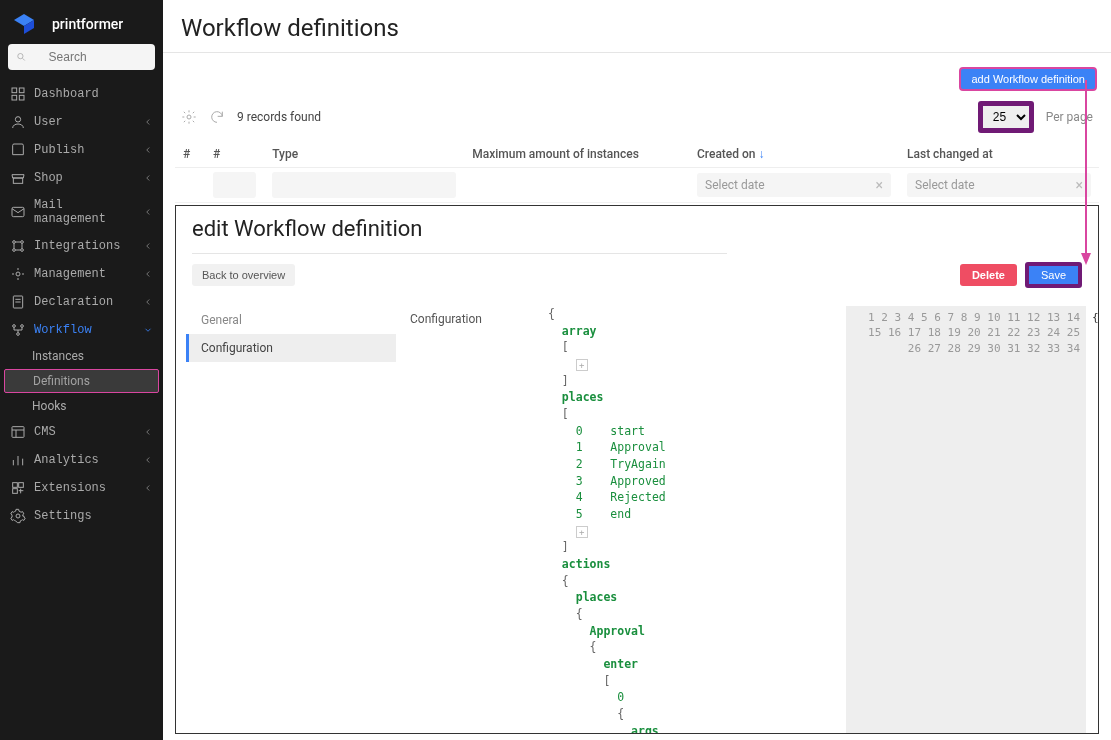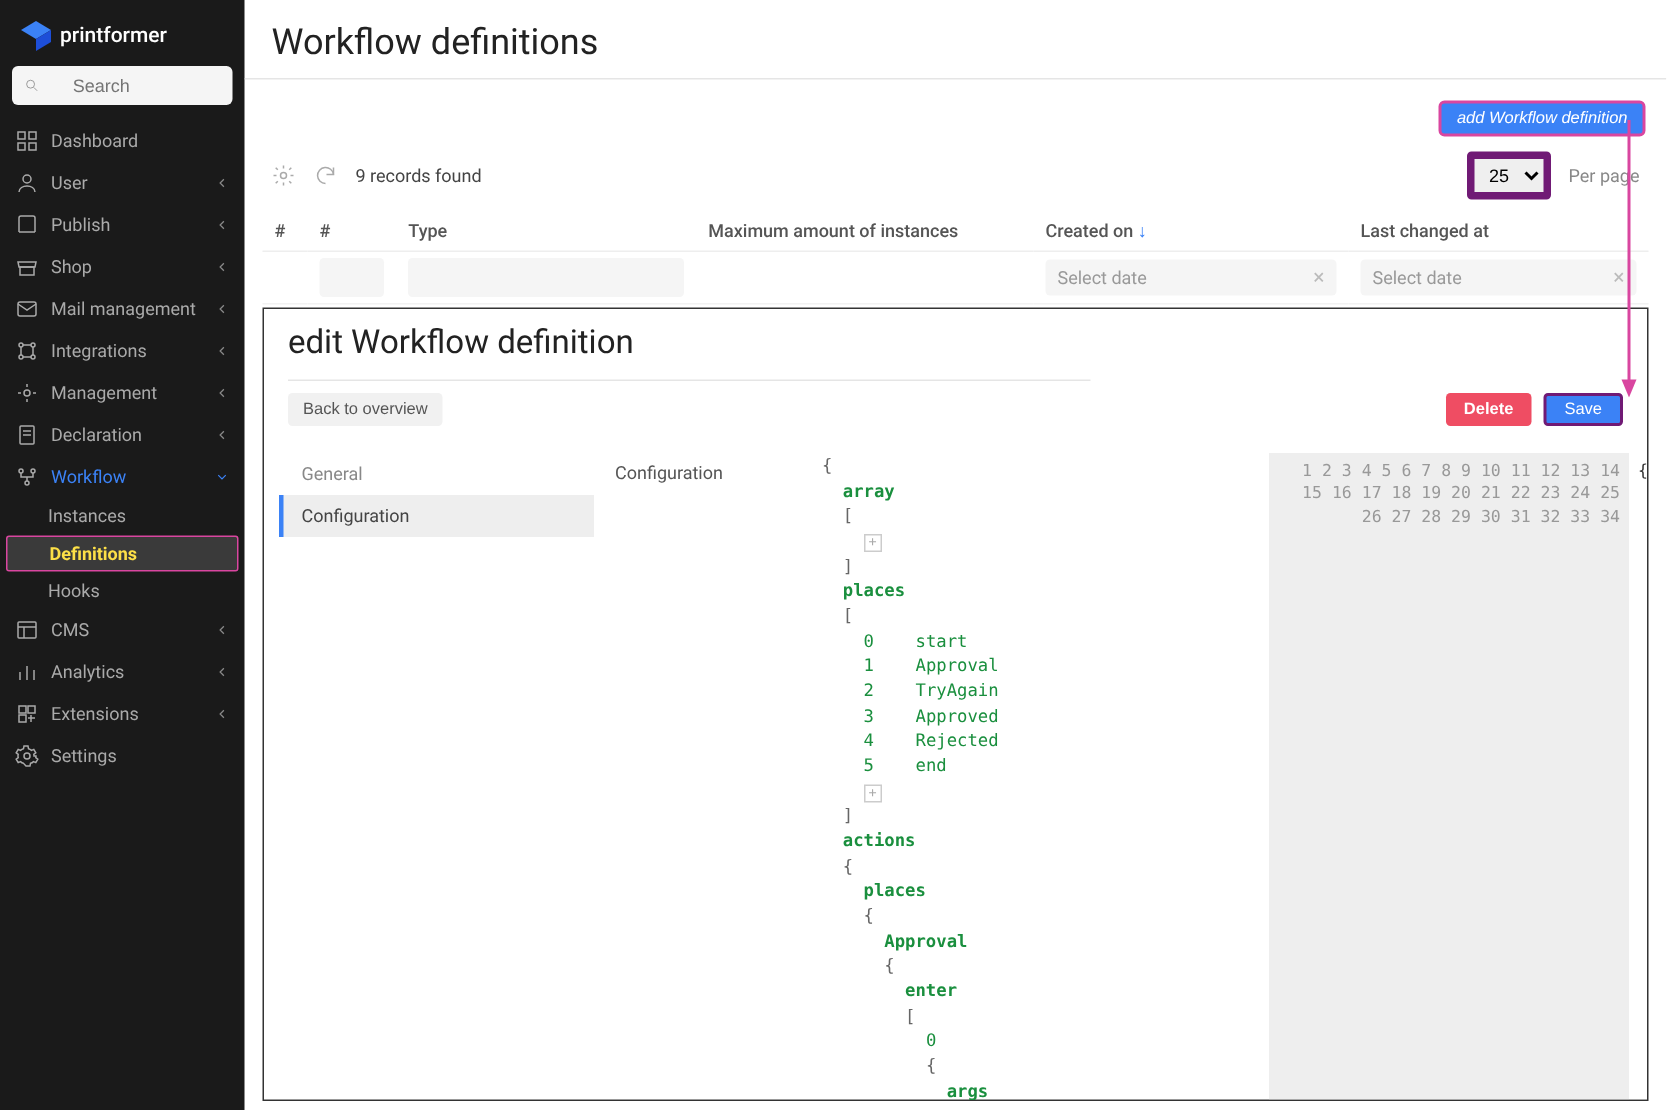"printformer" .logo-wrap { gap: 4px -> 16px }
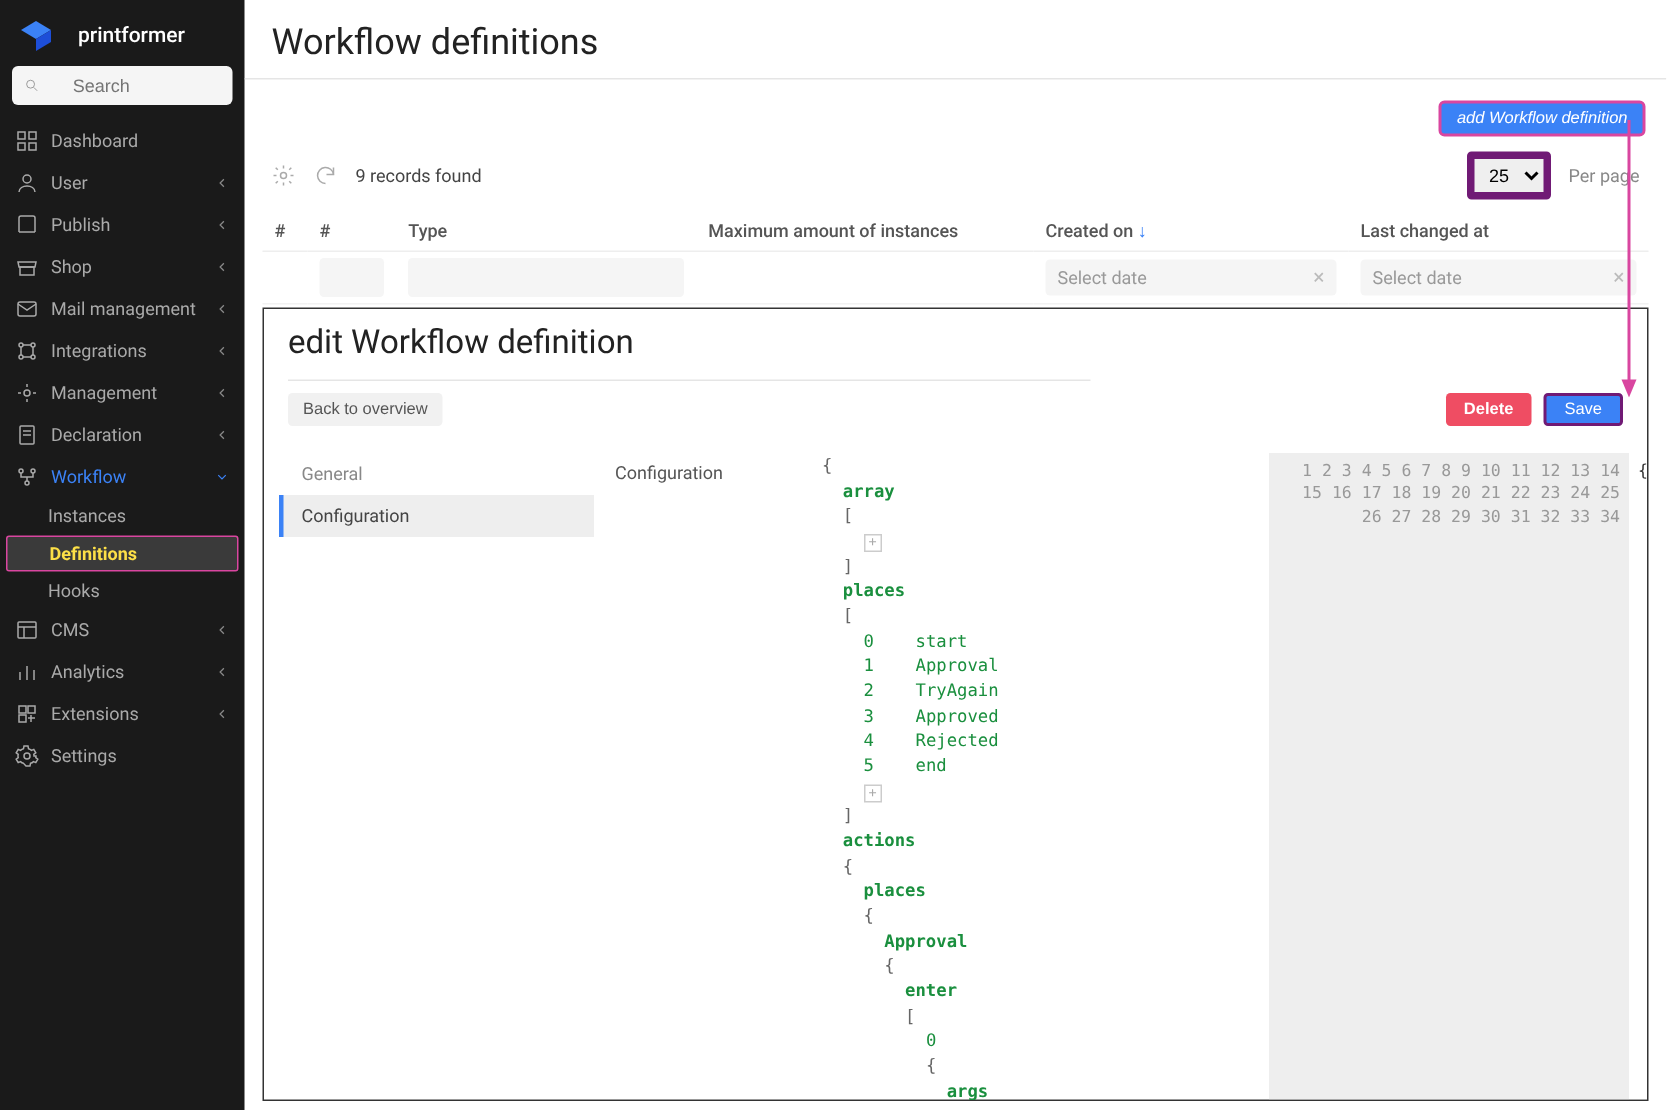"add Workflow definition" .btn-primary { font-style: italic -> none }
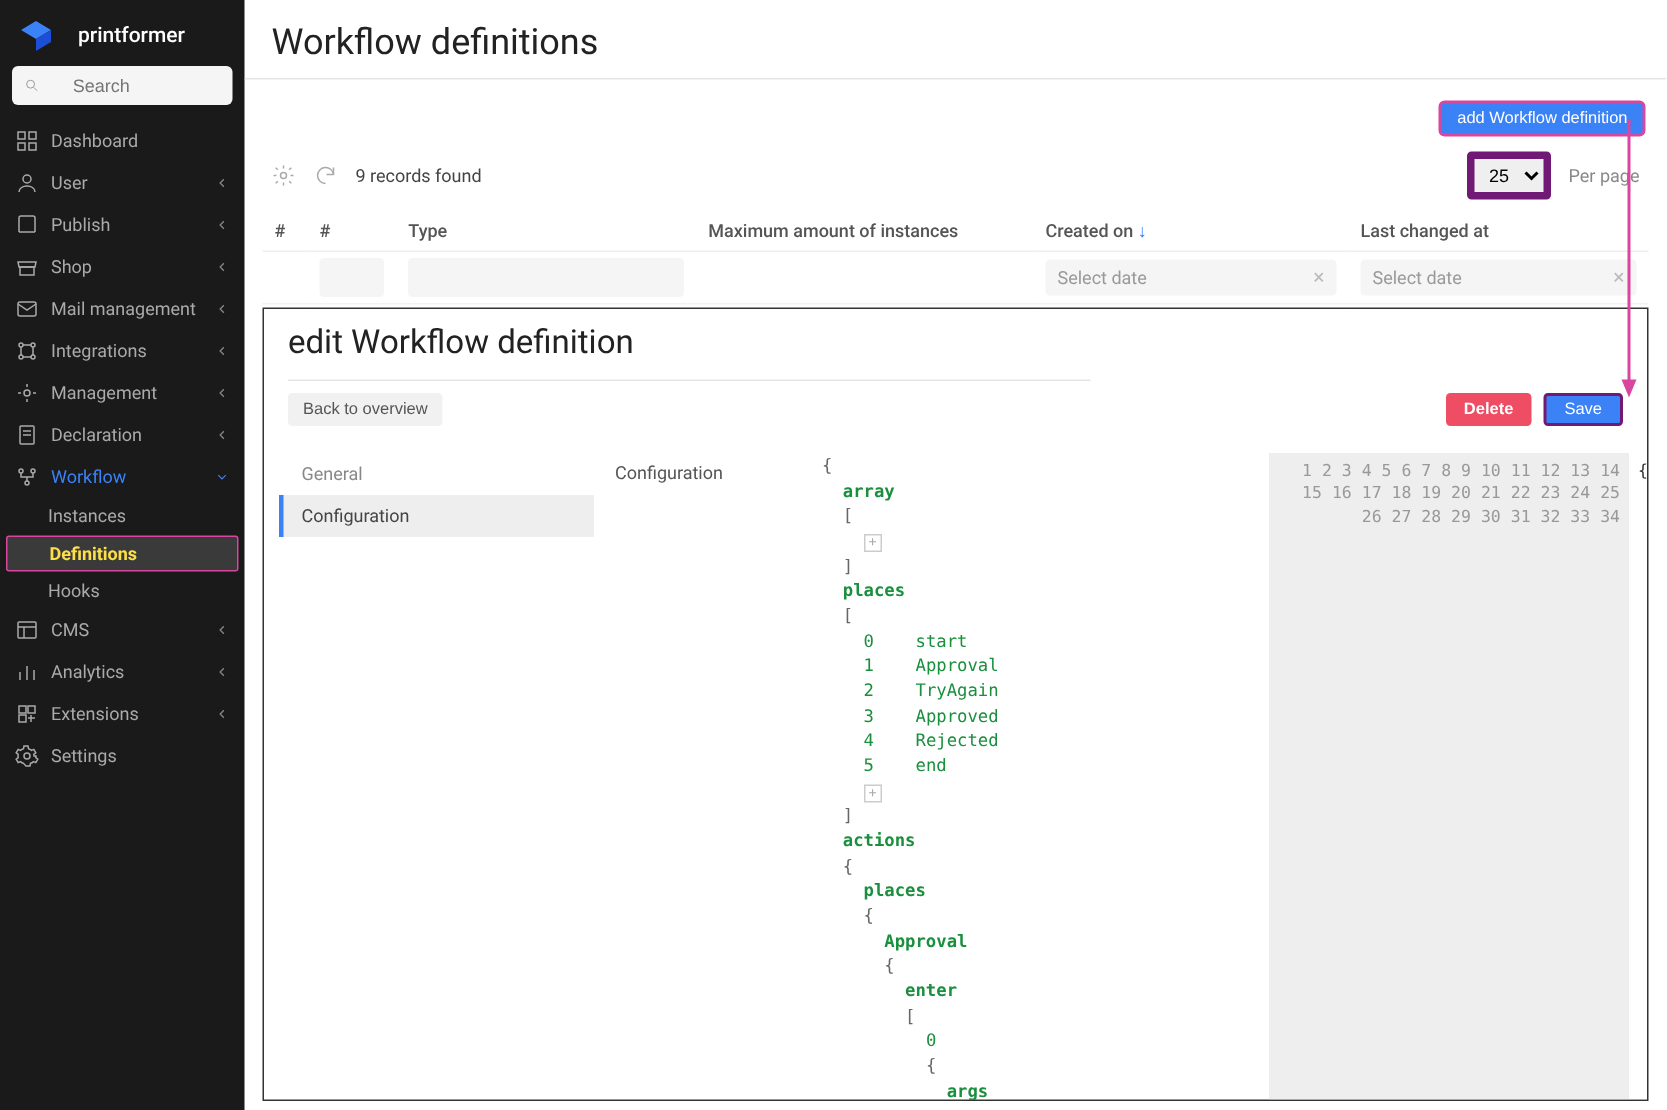"Dashboard" .nav-item .label { font-family: none -> Liberation Mono, monospace }
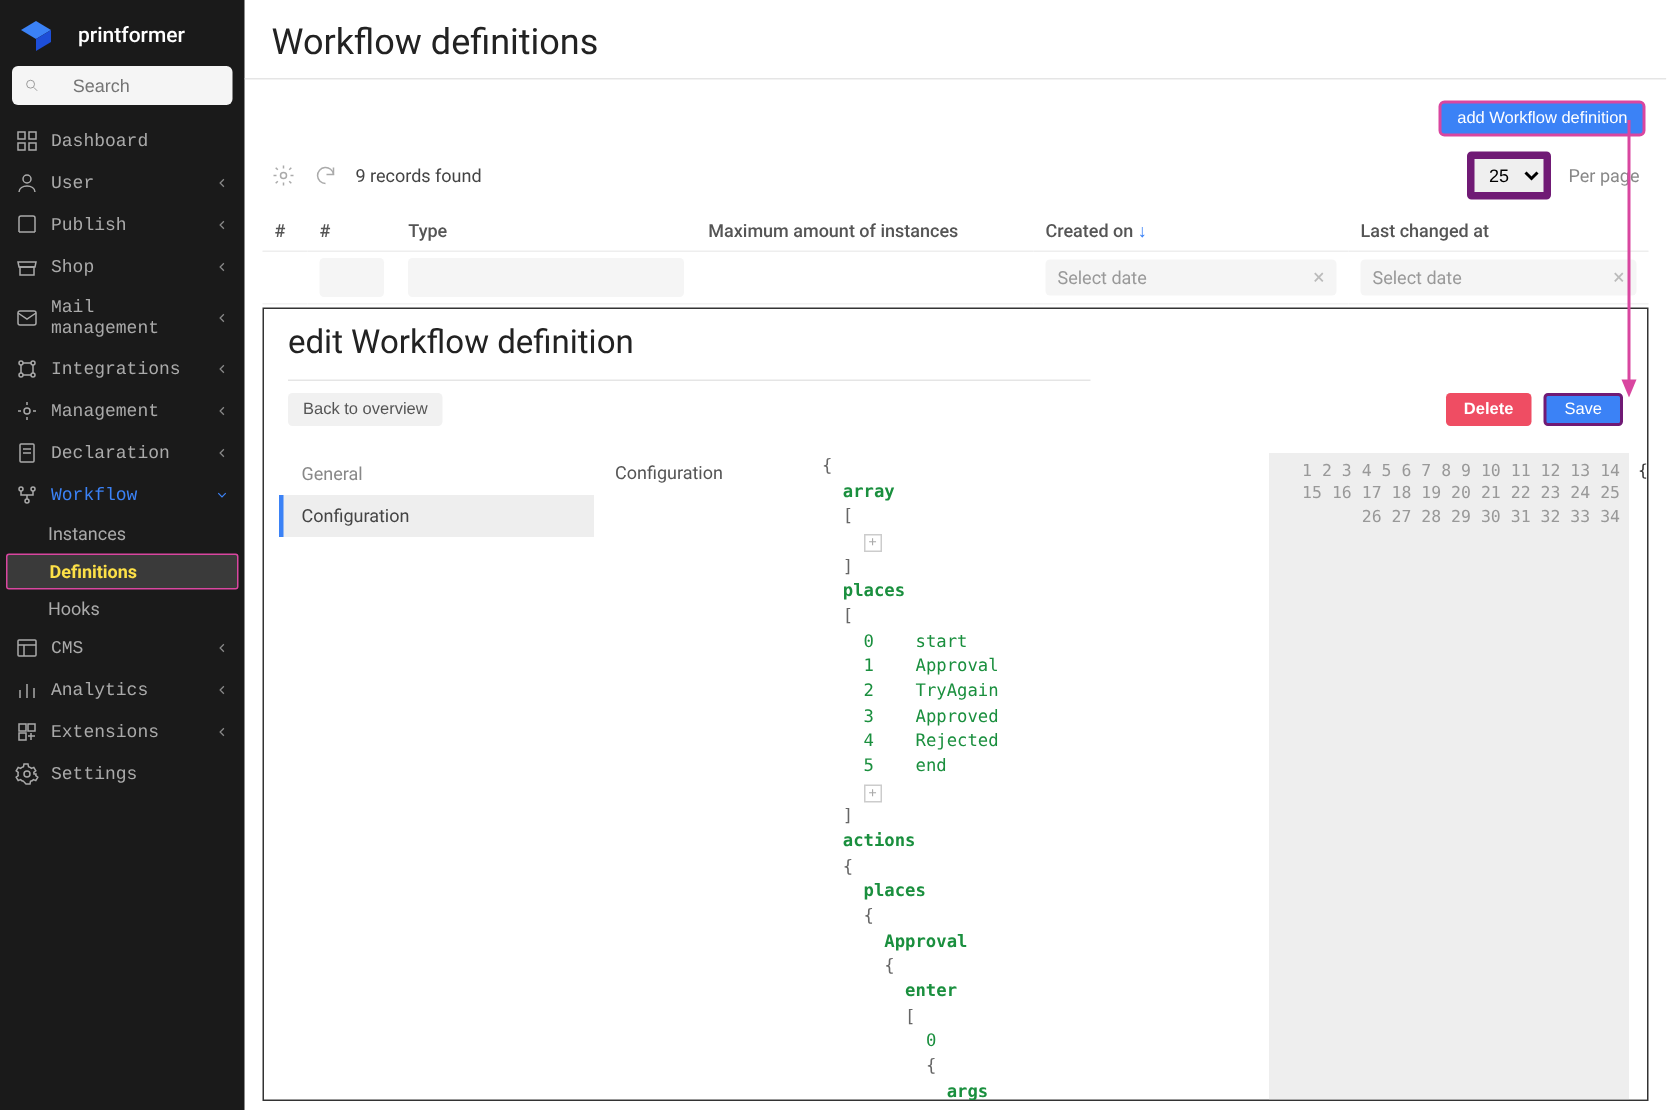"Save" .btn-save { border: 2px solid #701a75 -> 4px solid #701a75 }
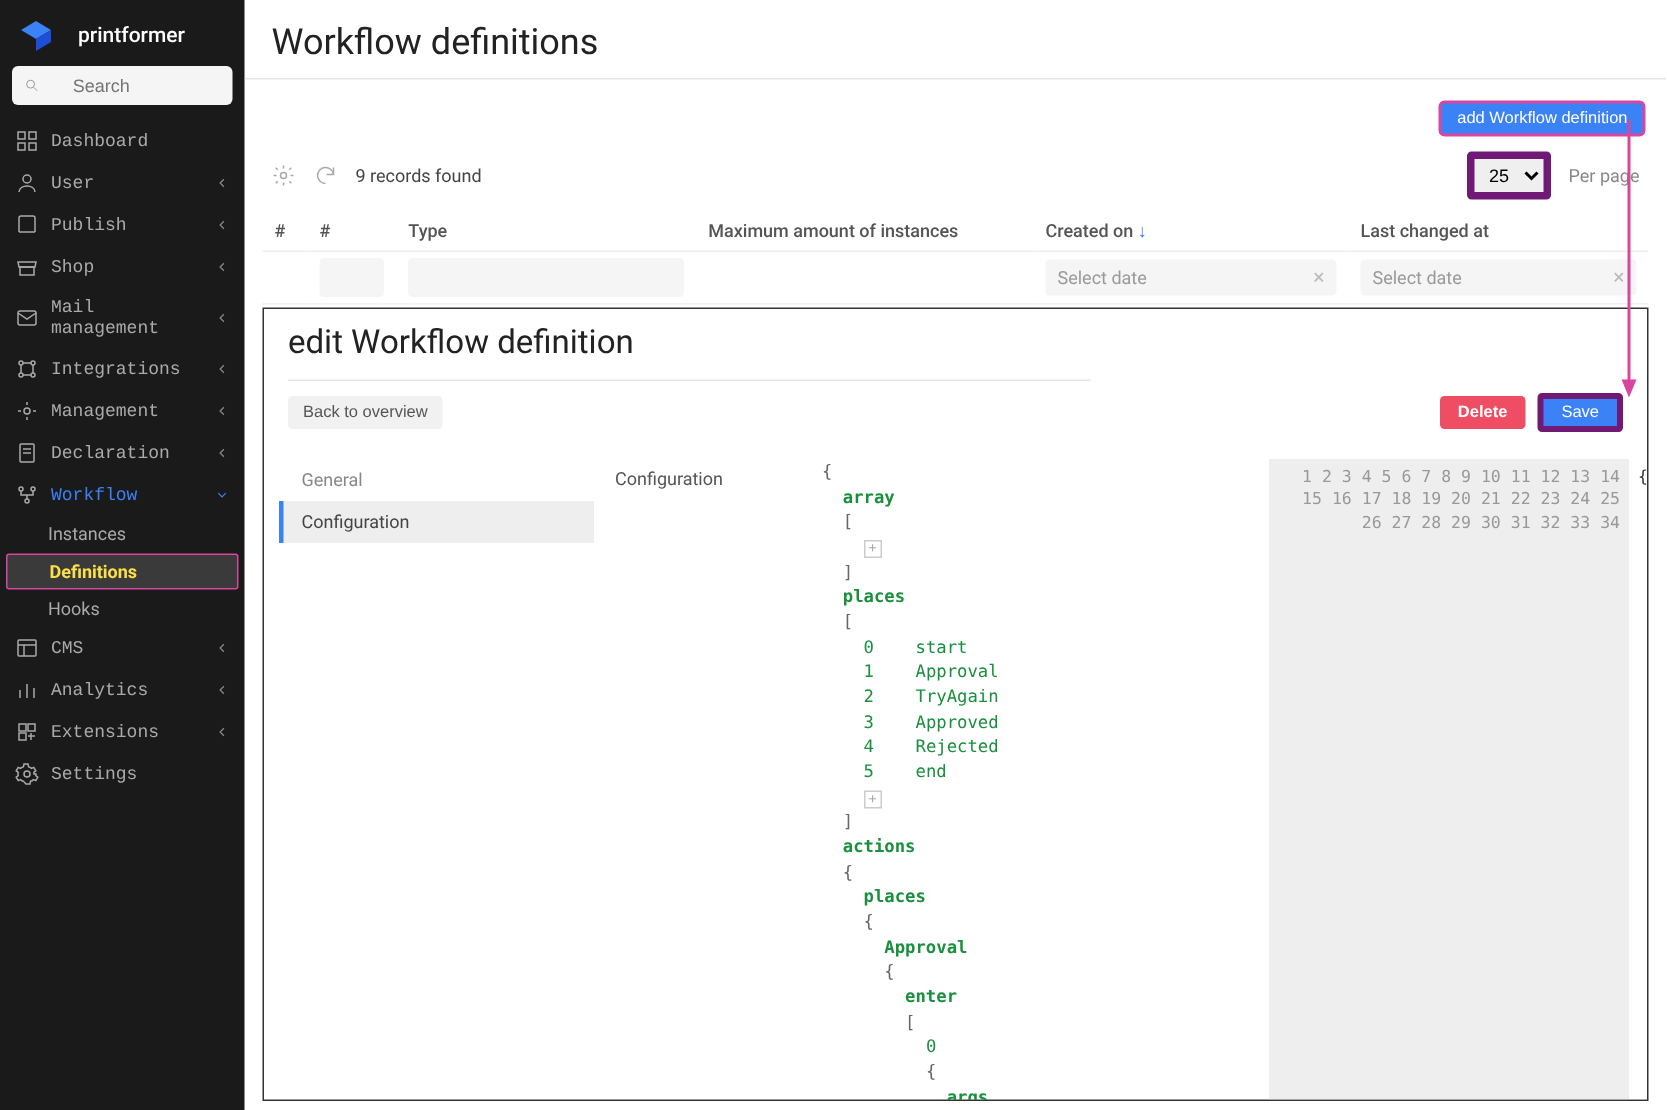"Definitions" .nav-sub-item.selected { color: #fde047 -> #a3a3a3; font-weight: bold -> none }
